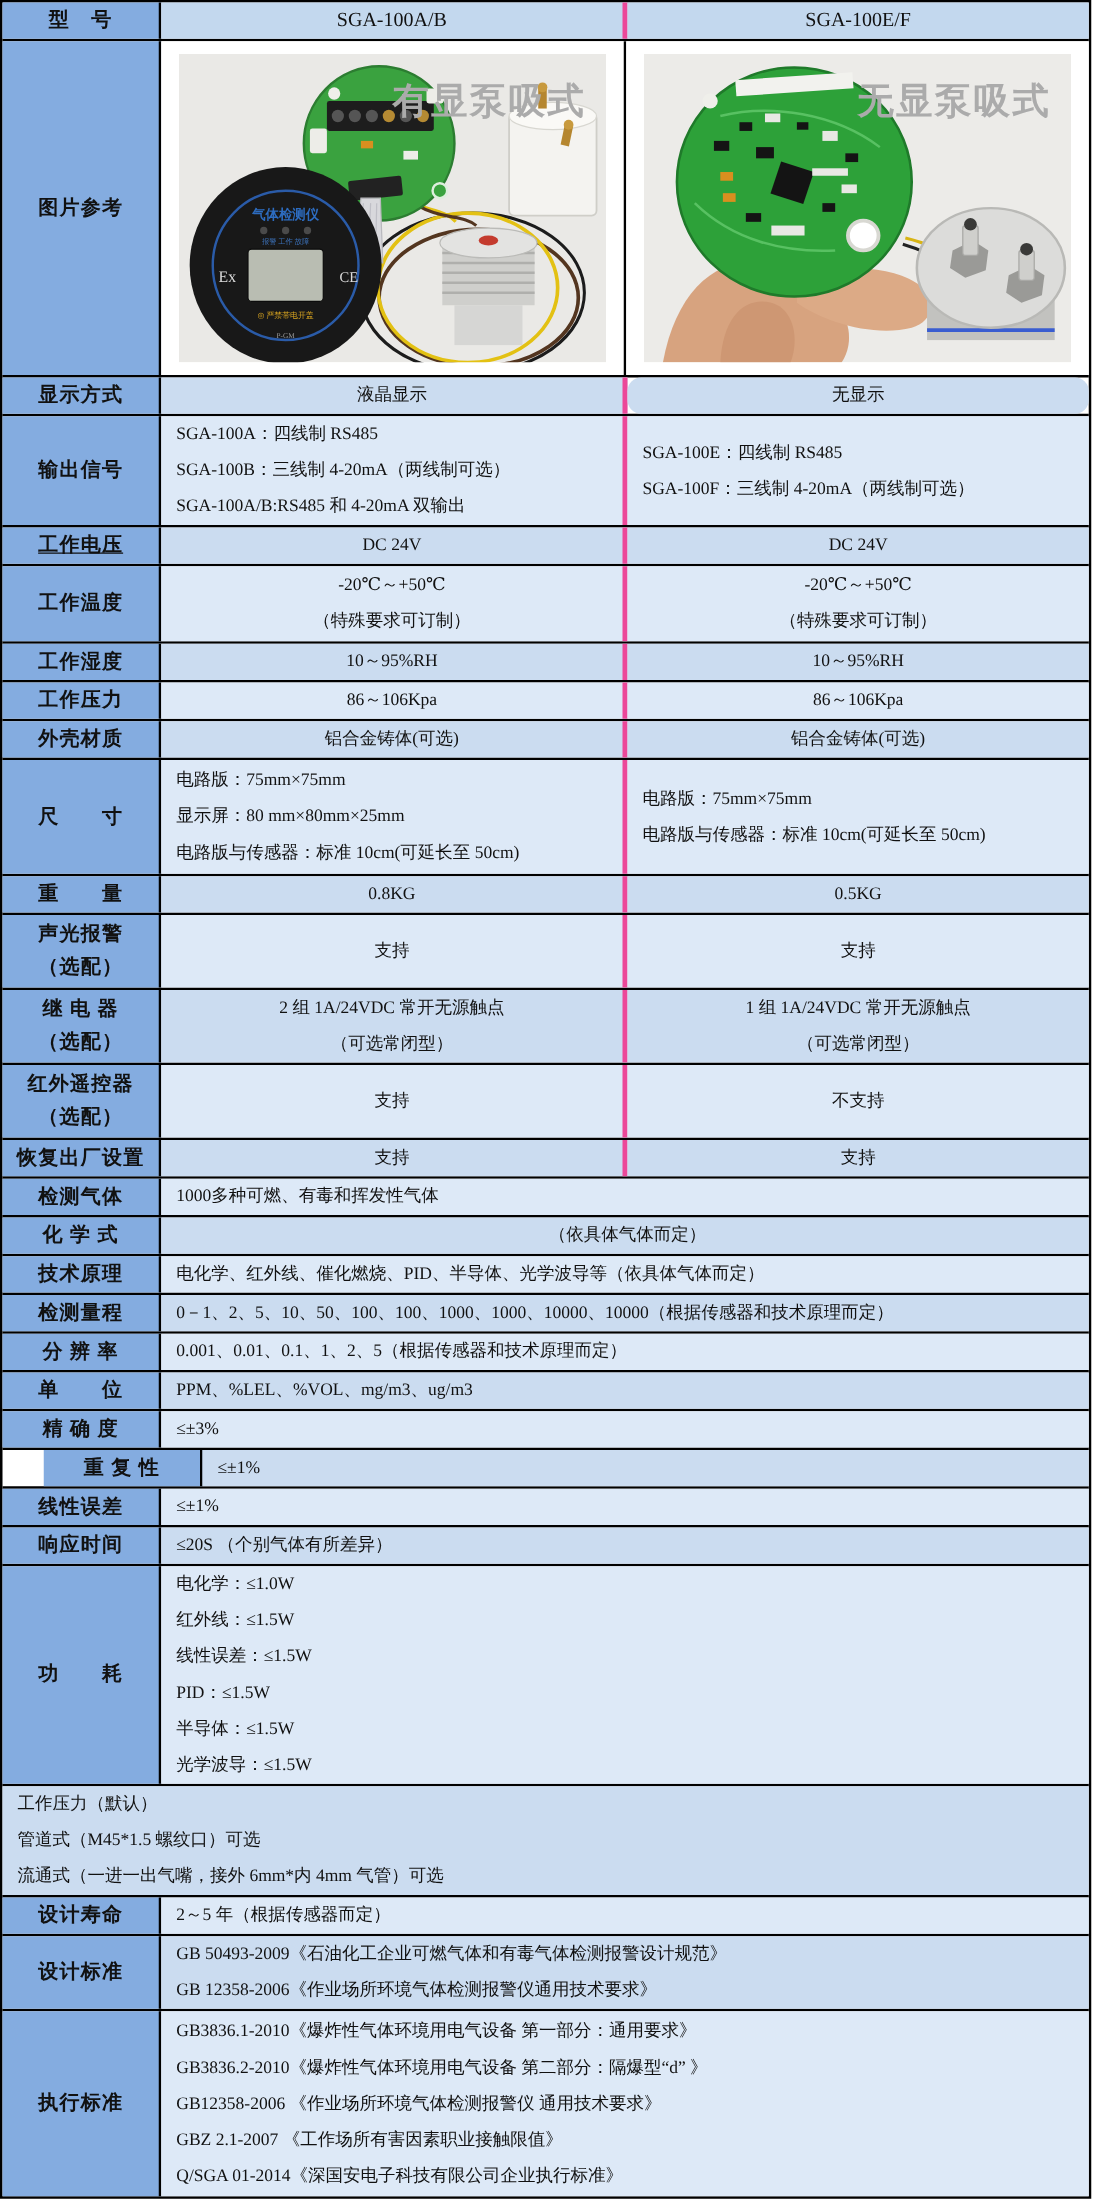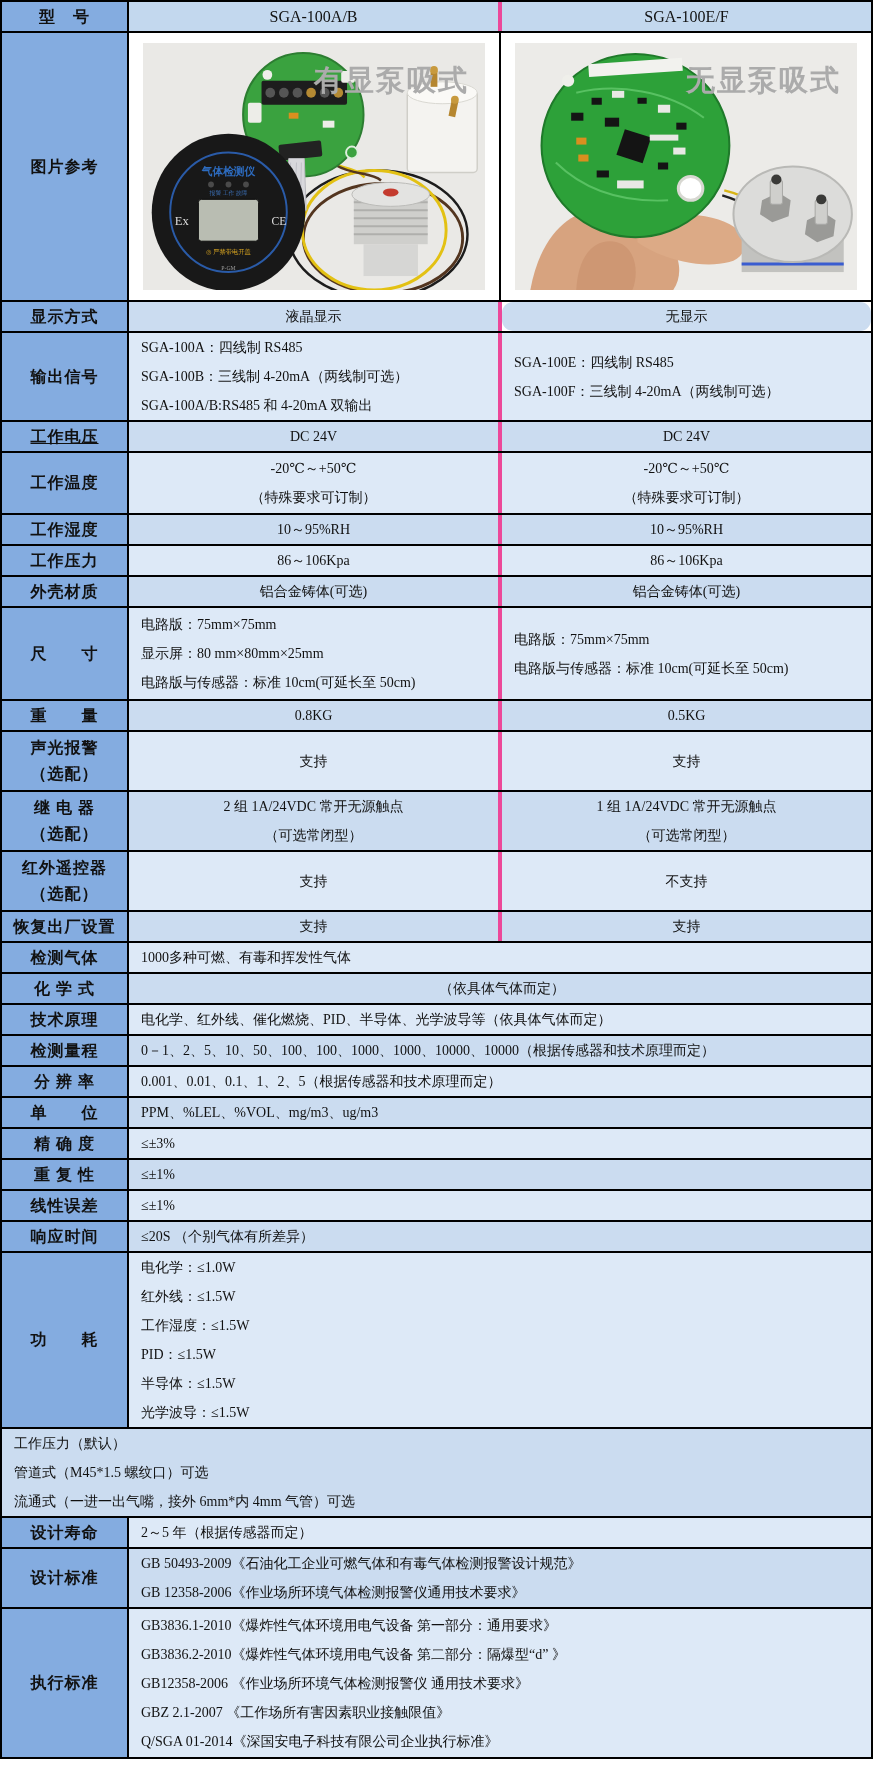"重 复 性" div.row { padding-left: none -> 33px }
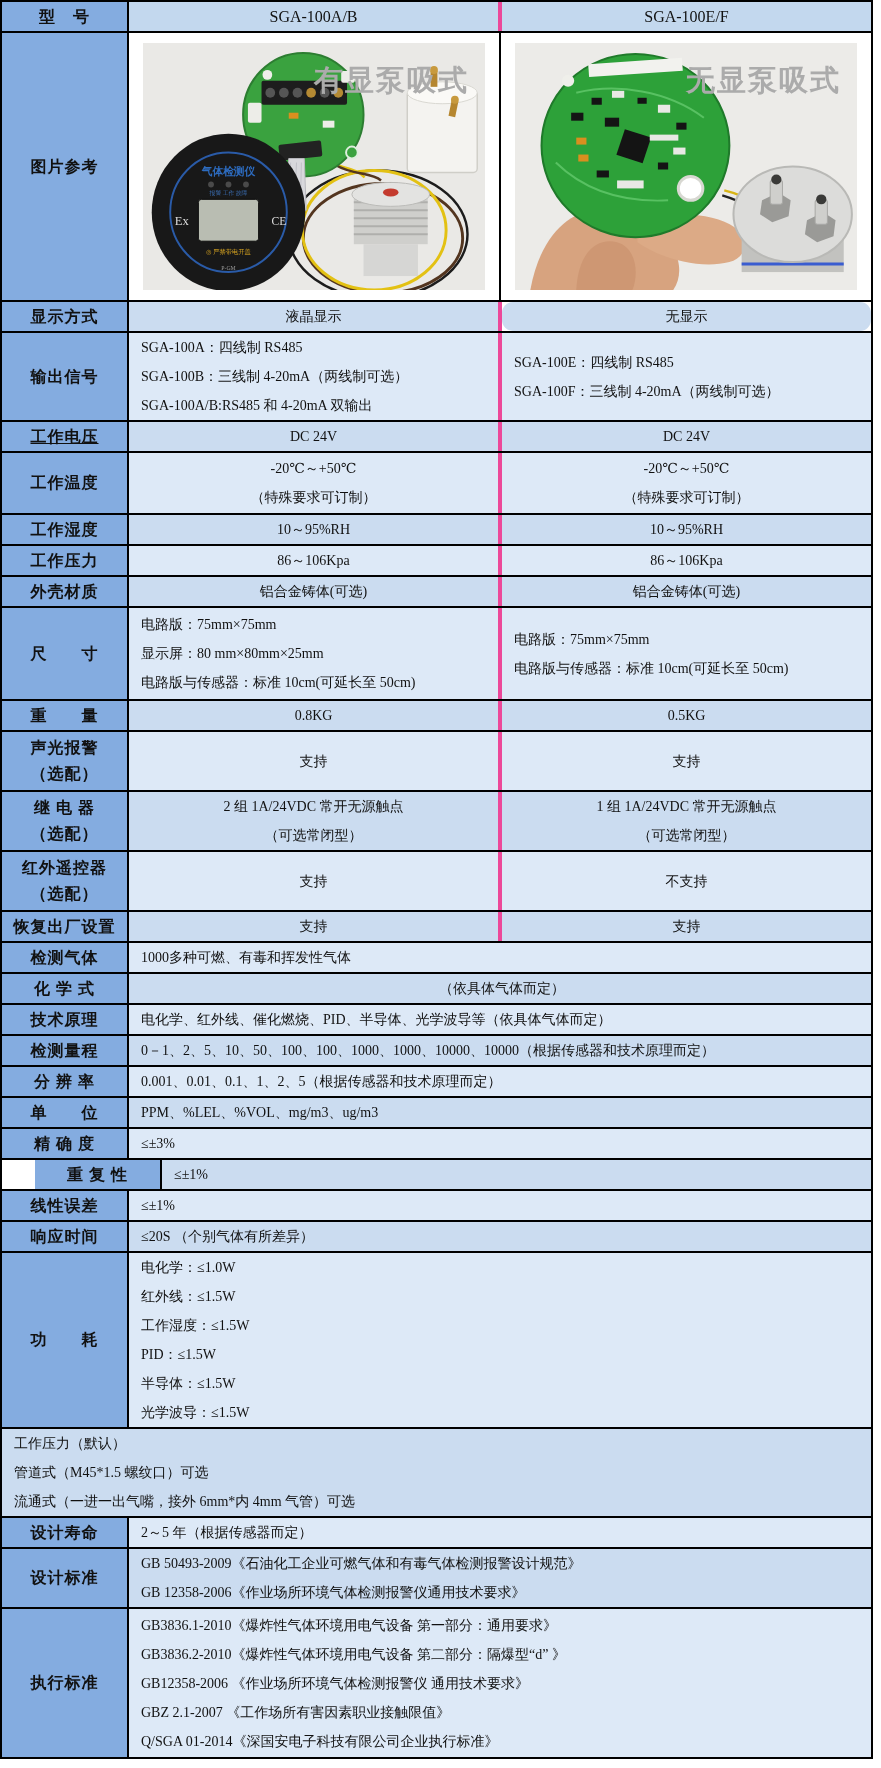"工作湿度：≤1.5W" div.val-line { text: 工作湿度 -> 线性误差 }
